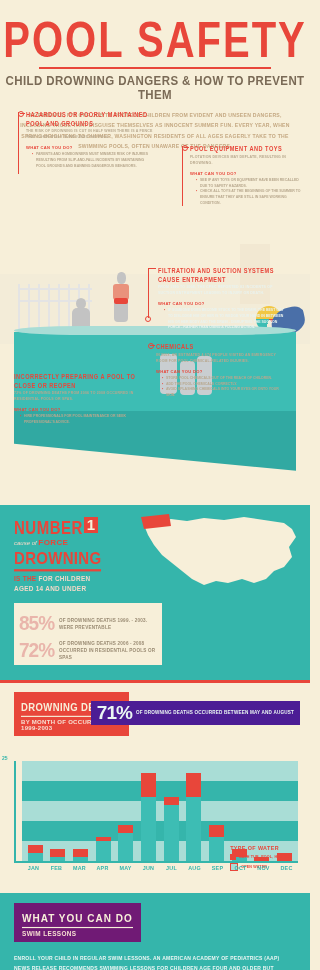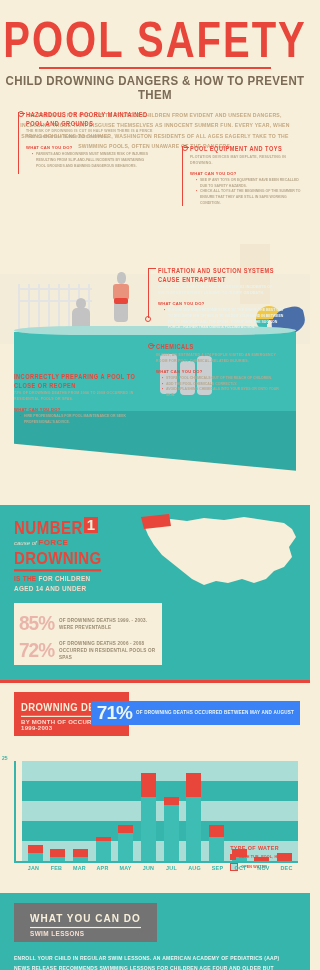"71%" .teal-stat { background: #3b82f6 -> #4c1d95 }
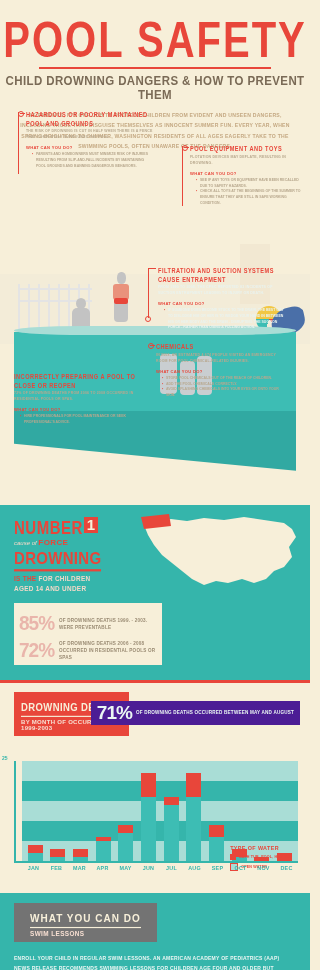"WHAT YOU CAN DO" .wycd-head { background: #737373 -> #701a75; padding: 4px 16px 5px -> 4px 8px 5px }
